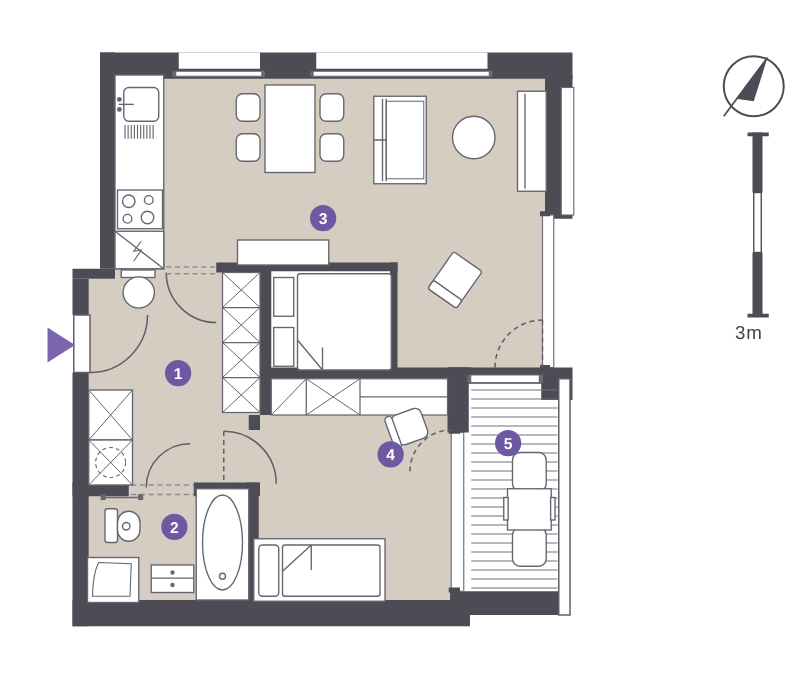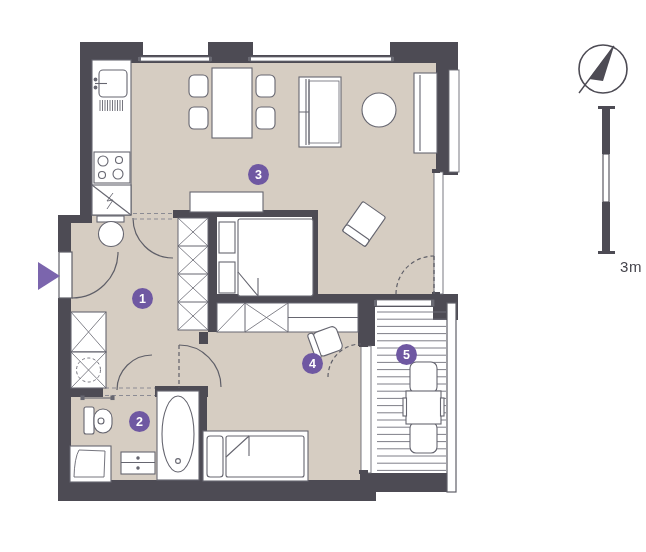"3m" .scale-label { left: 616px -> 584px }
